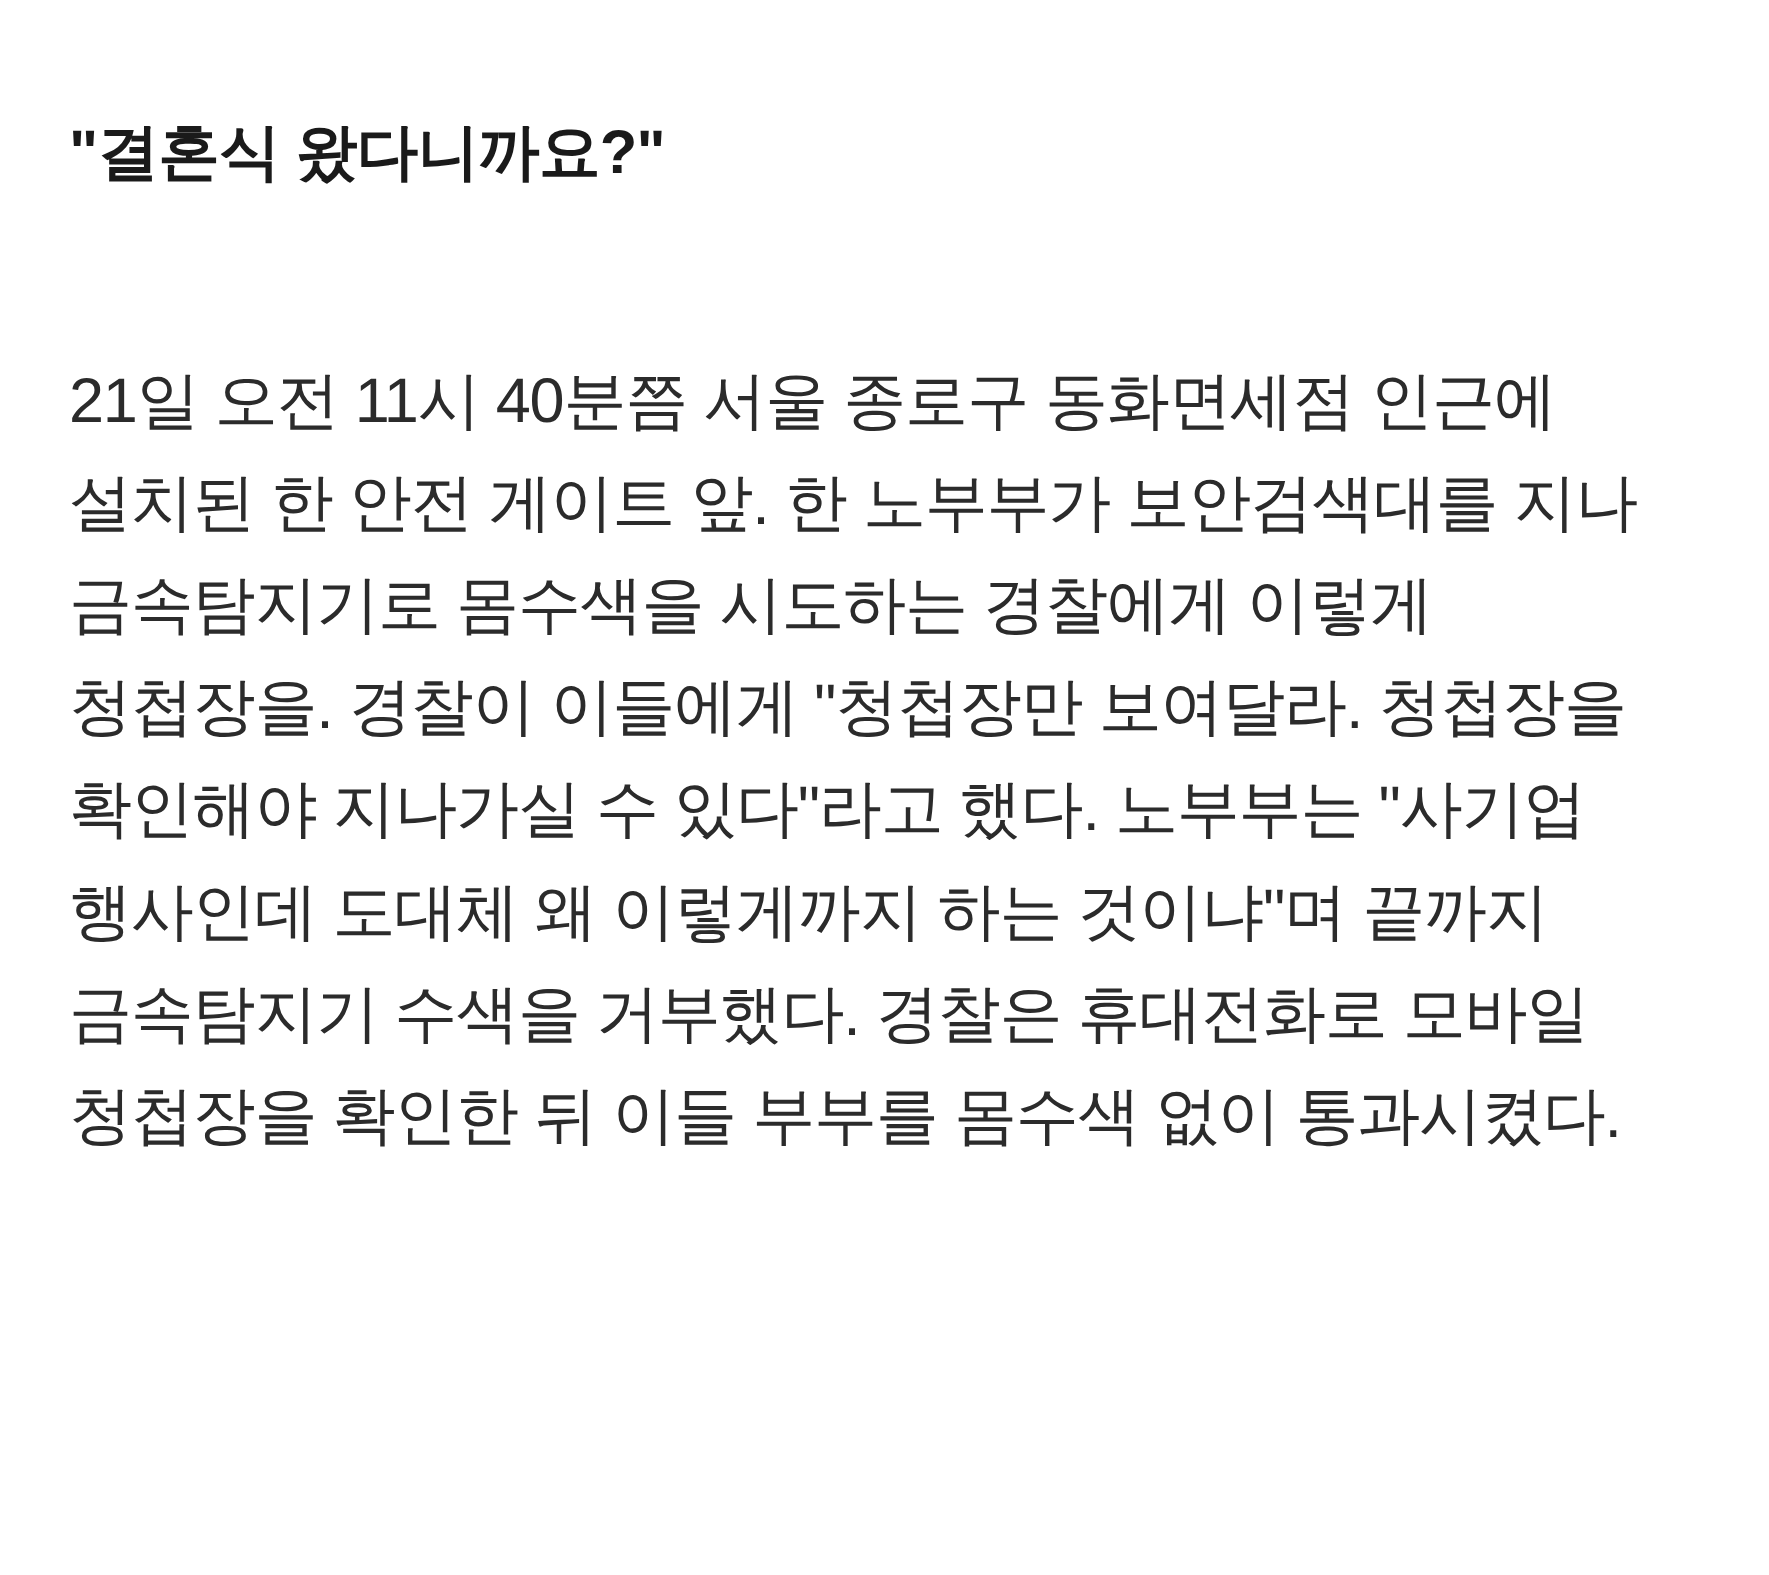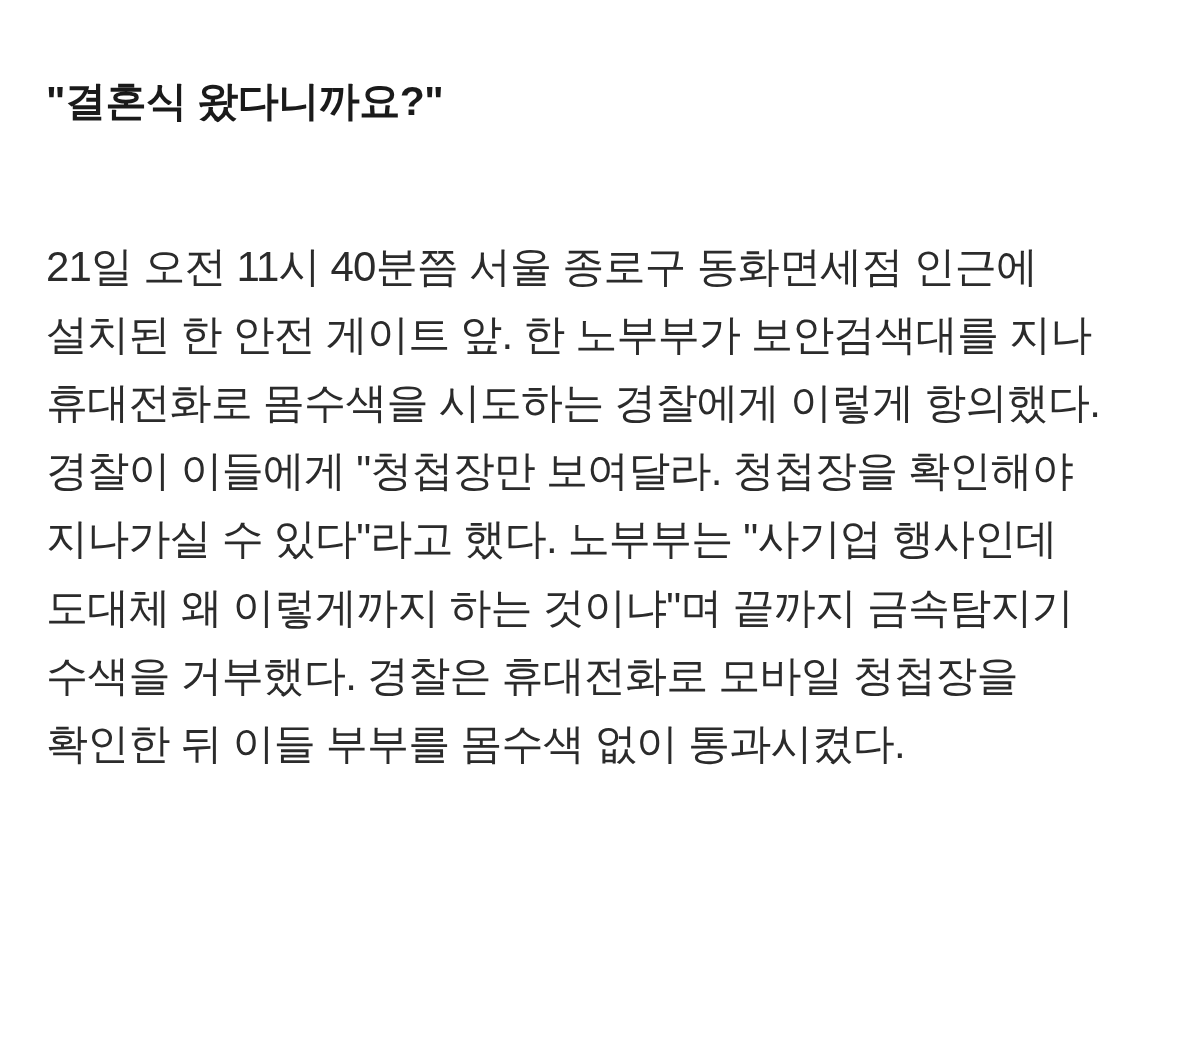"21일 오전 11시 40분쯤 서울" p.body-paragraph { text: 휴대전화로 몸수색을 시도하는 경찰에게 이렇게 항의했다 -> 금속탐지기로 몸수색을 시도하는 경찰에게 이렇게 청첩장을 }
